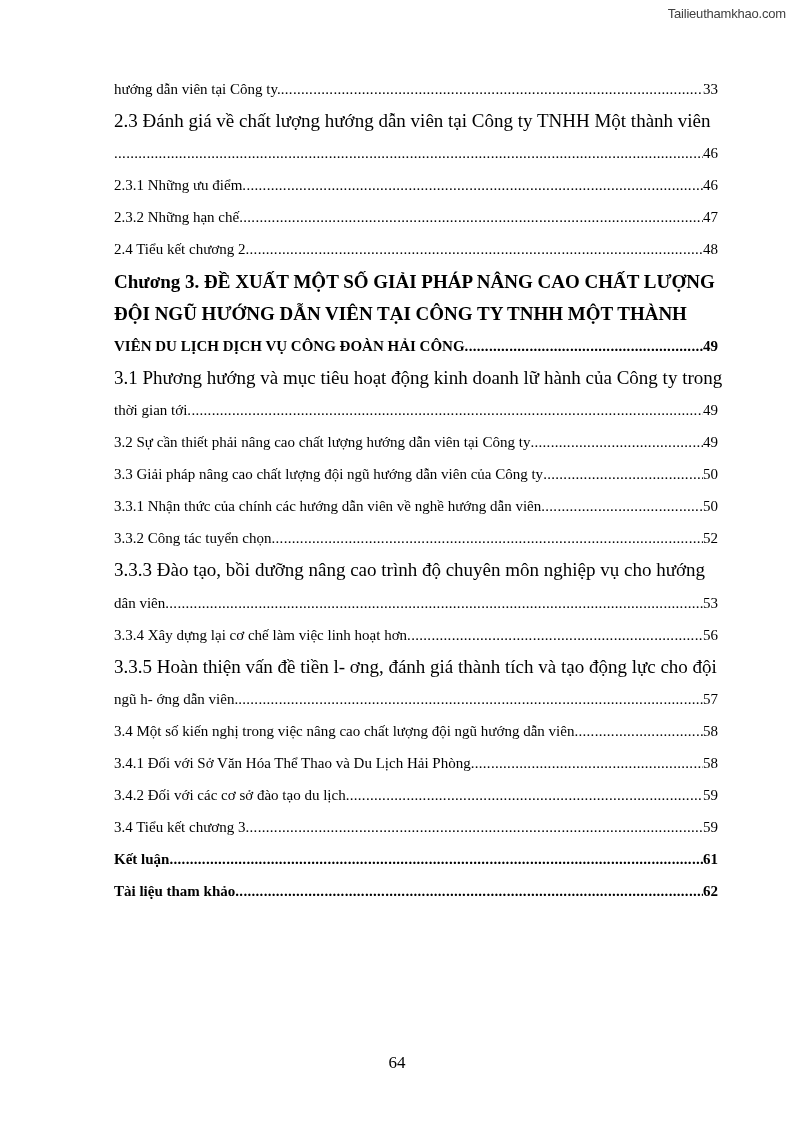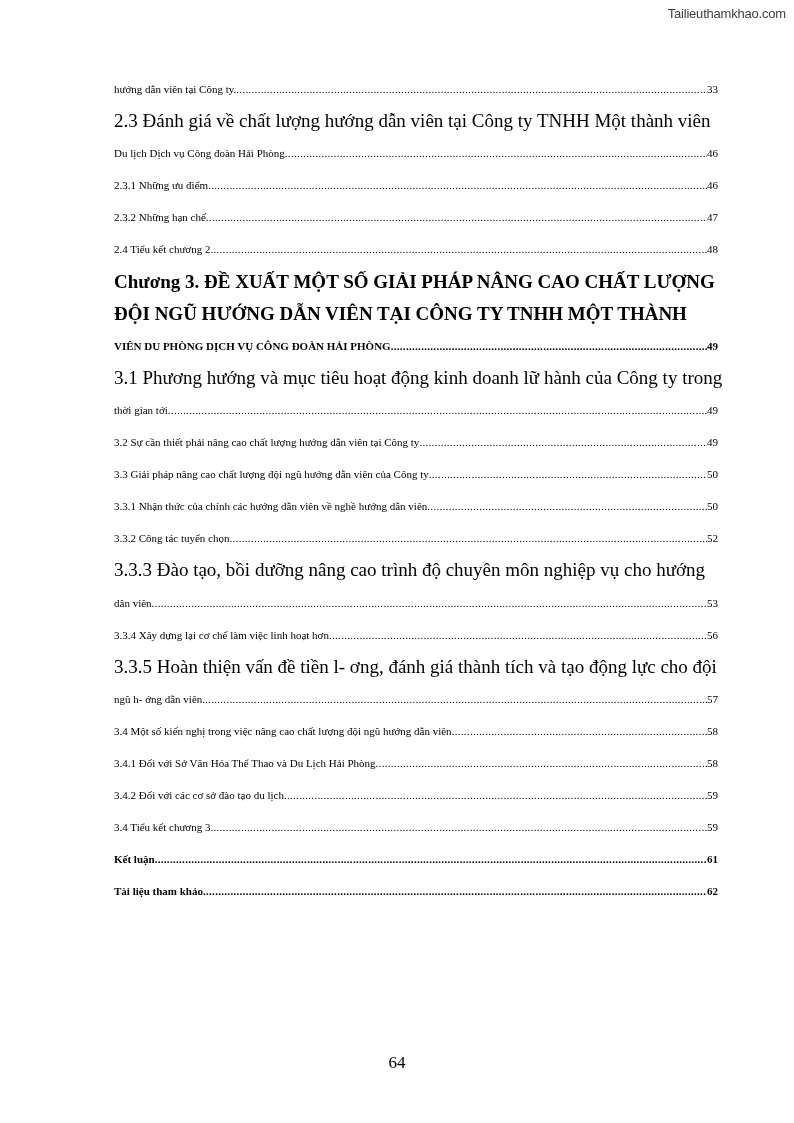"hướng dẫn viên tại Công" .row { font-size: 11px -> 15px }
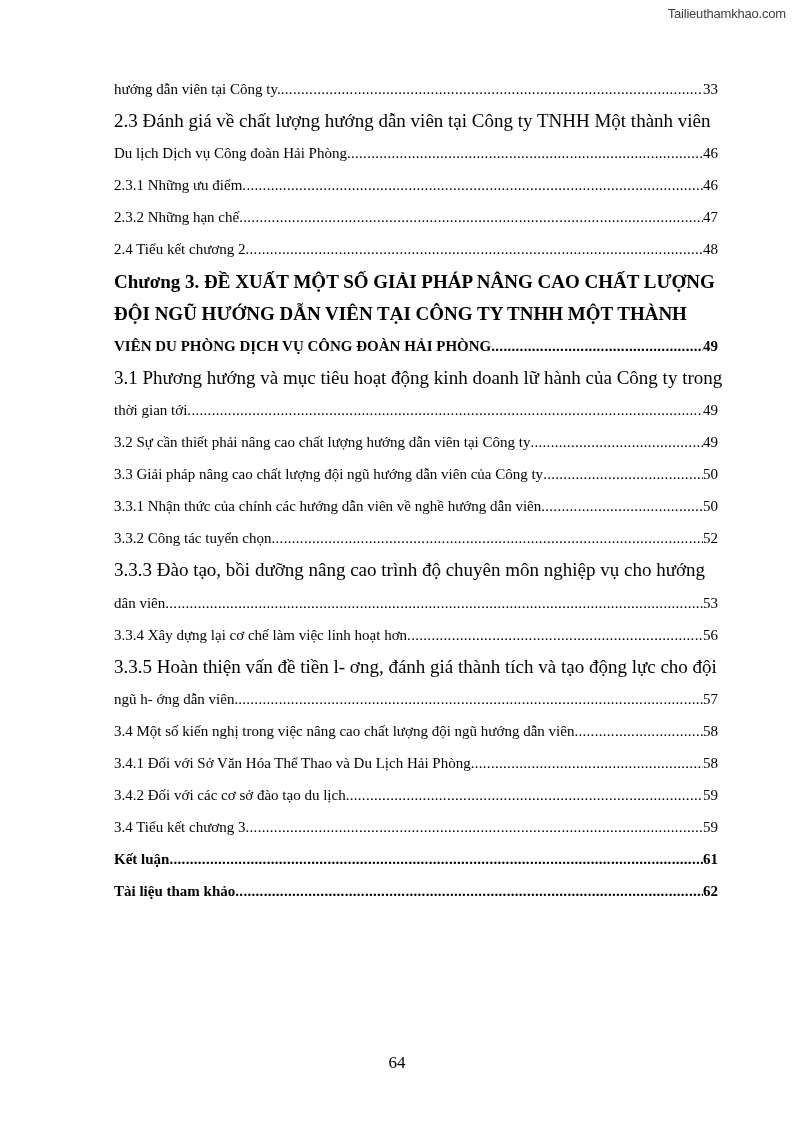"Du lịch Dịch vụ Công" span.txt { html: <span>Du lịch Dịch vụ Công đoàn Hải Phòng</span> -> none }
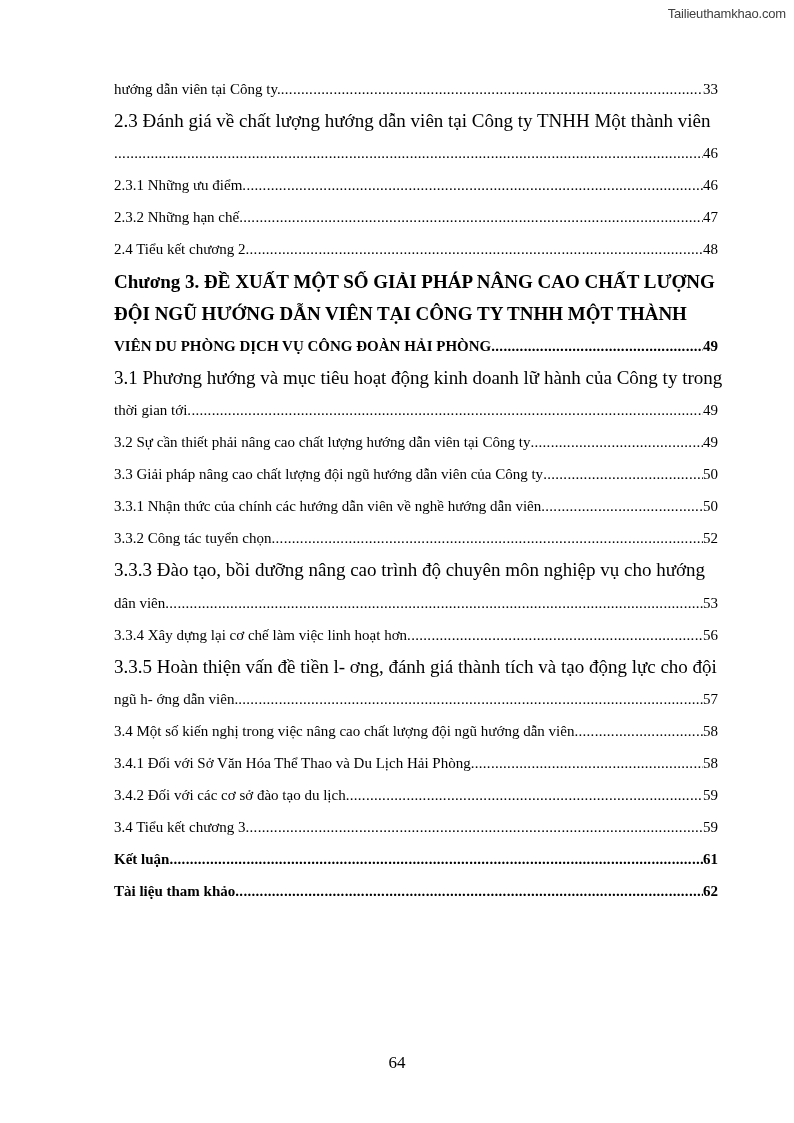"VIÊN DU PHÒNG DỊCH VỤ" span.txt { text: PHÒNG DỊCH VỤ CÔNG ĐOÀN HẢI PHÒNG -> LỊCH DỊCH VỤ CÔNG ĐOÀN HẢI CÔNG }
